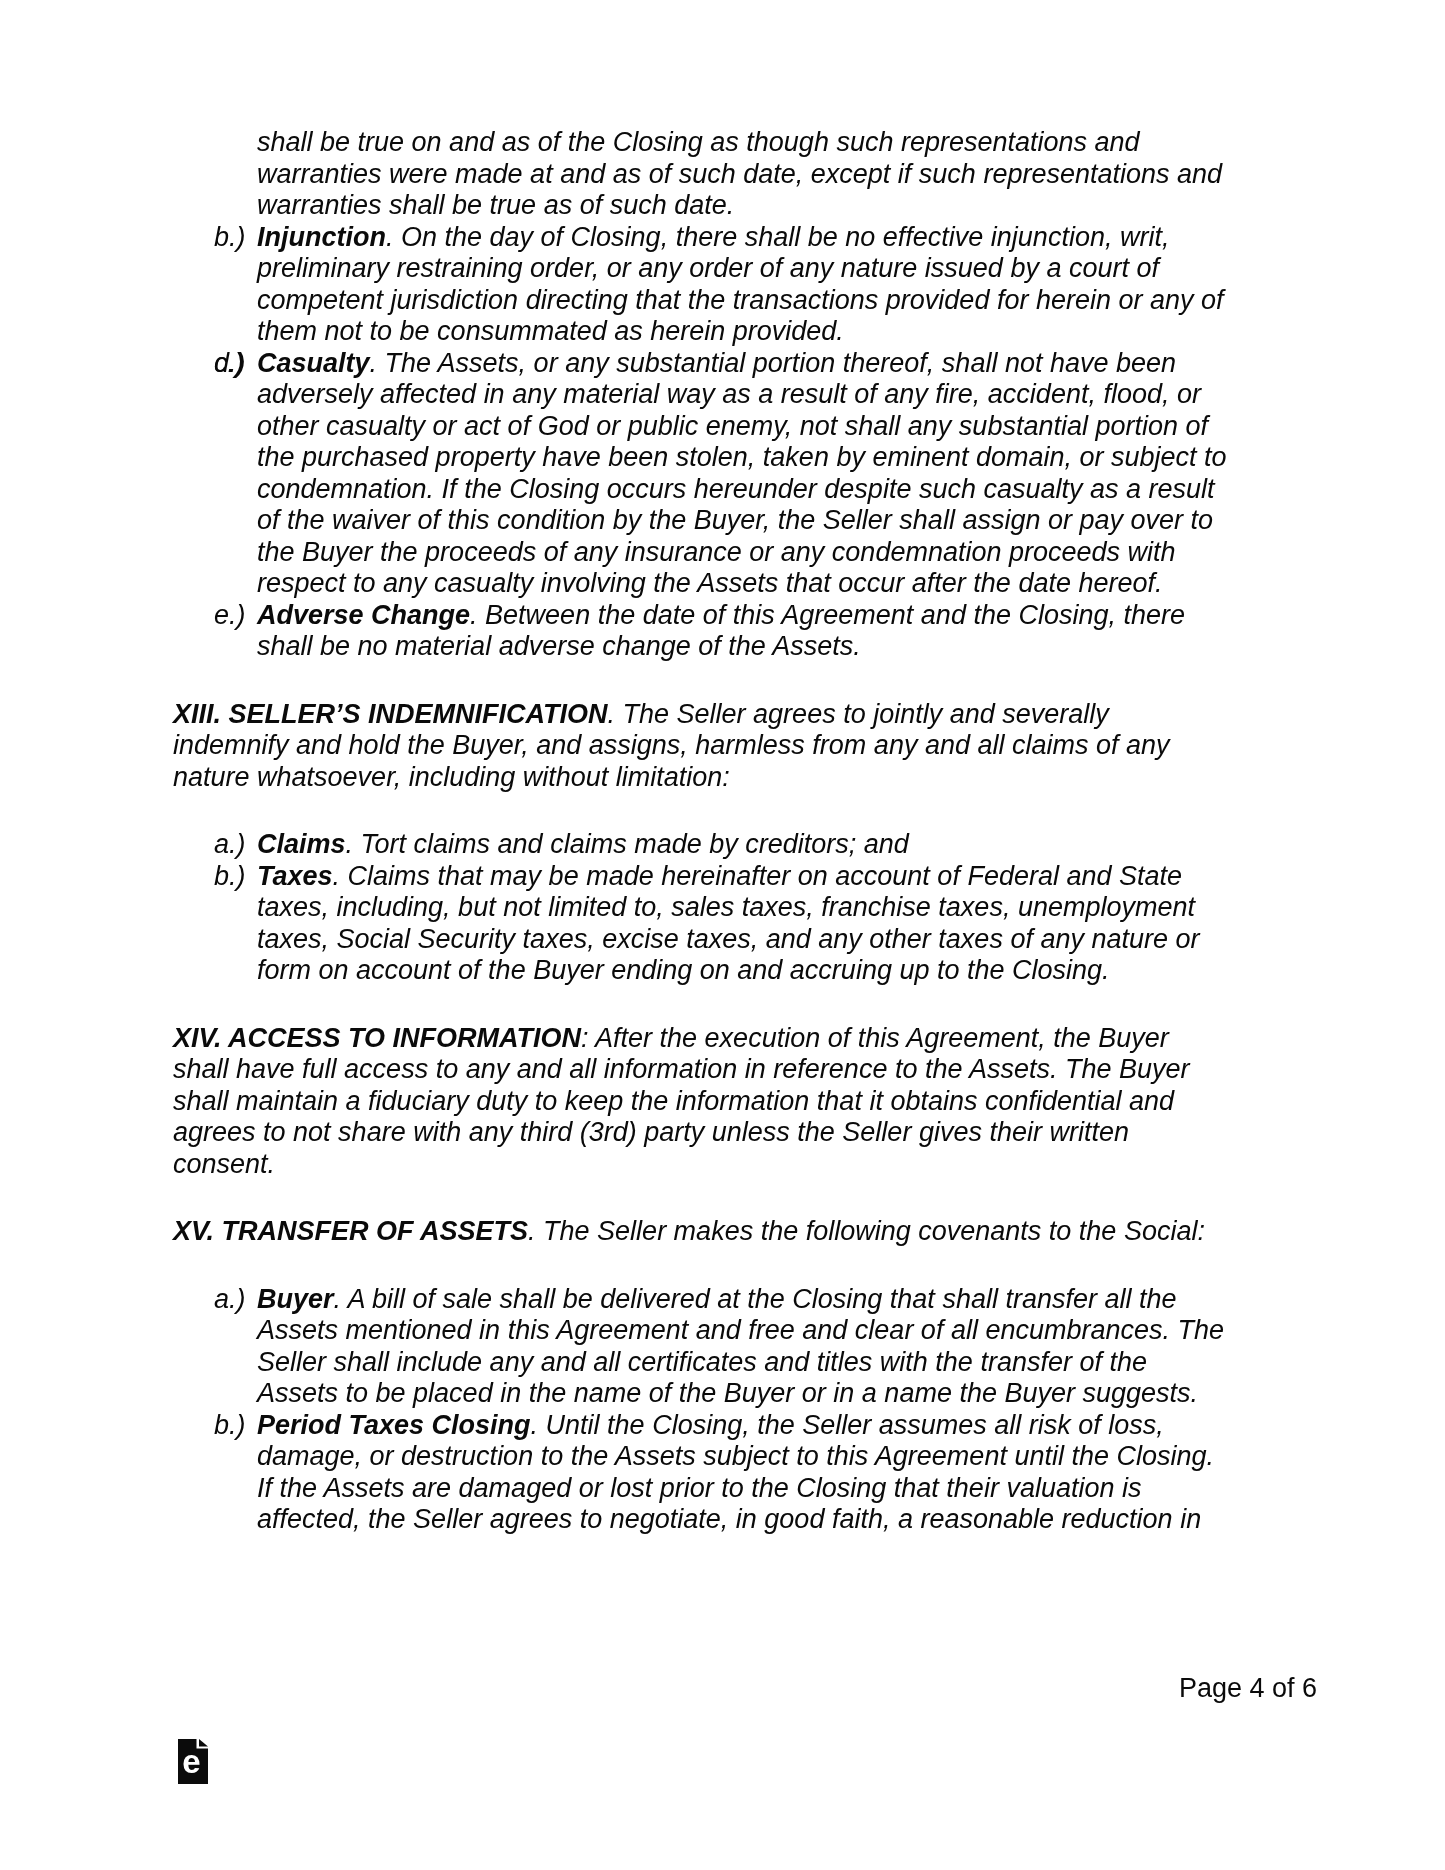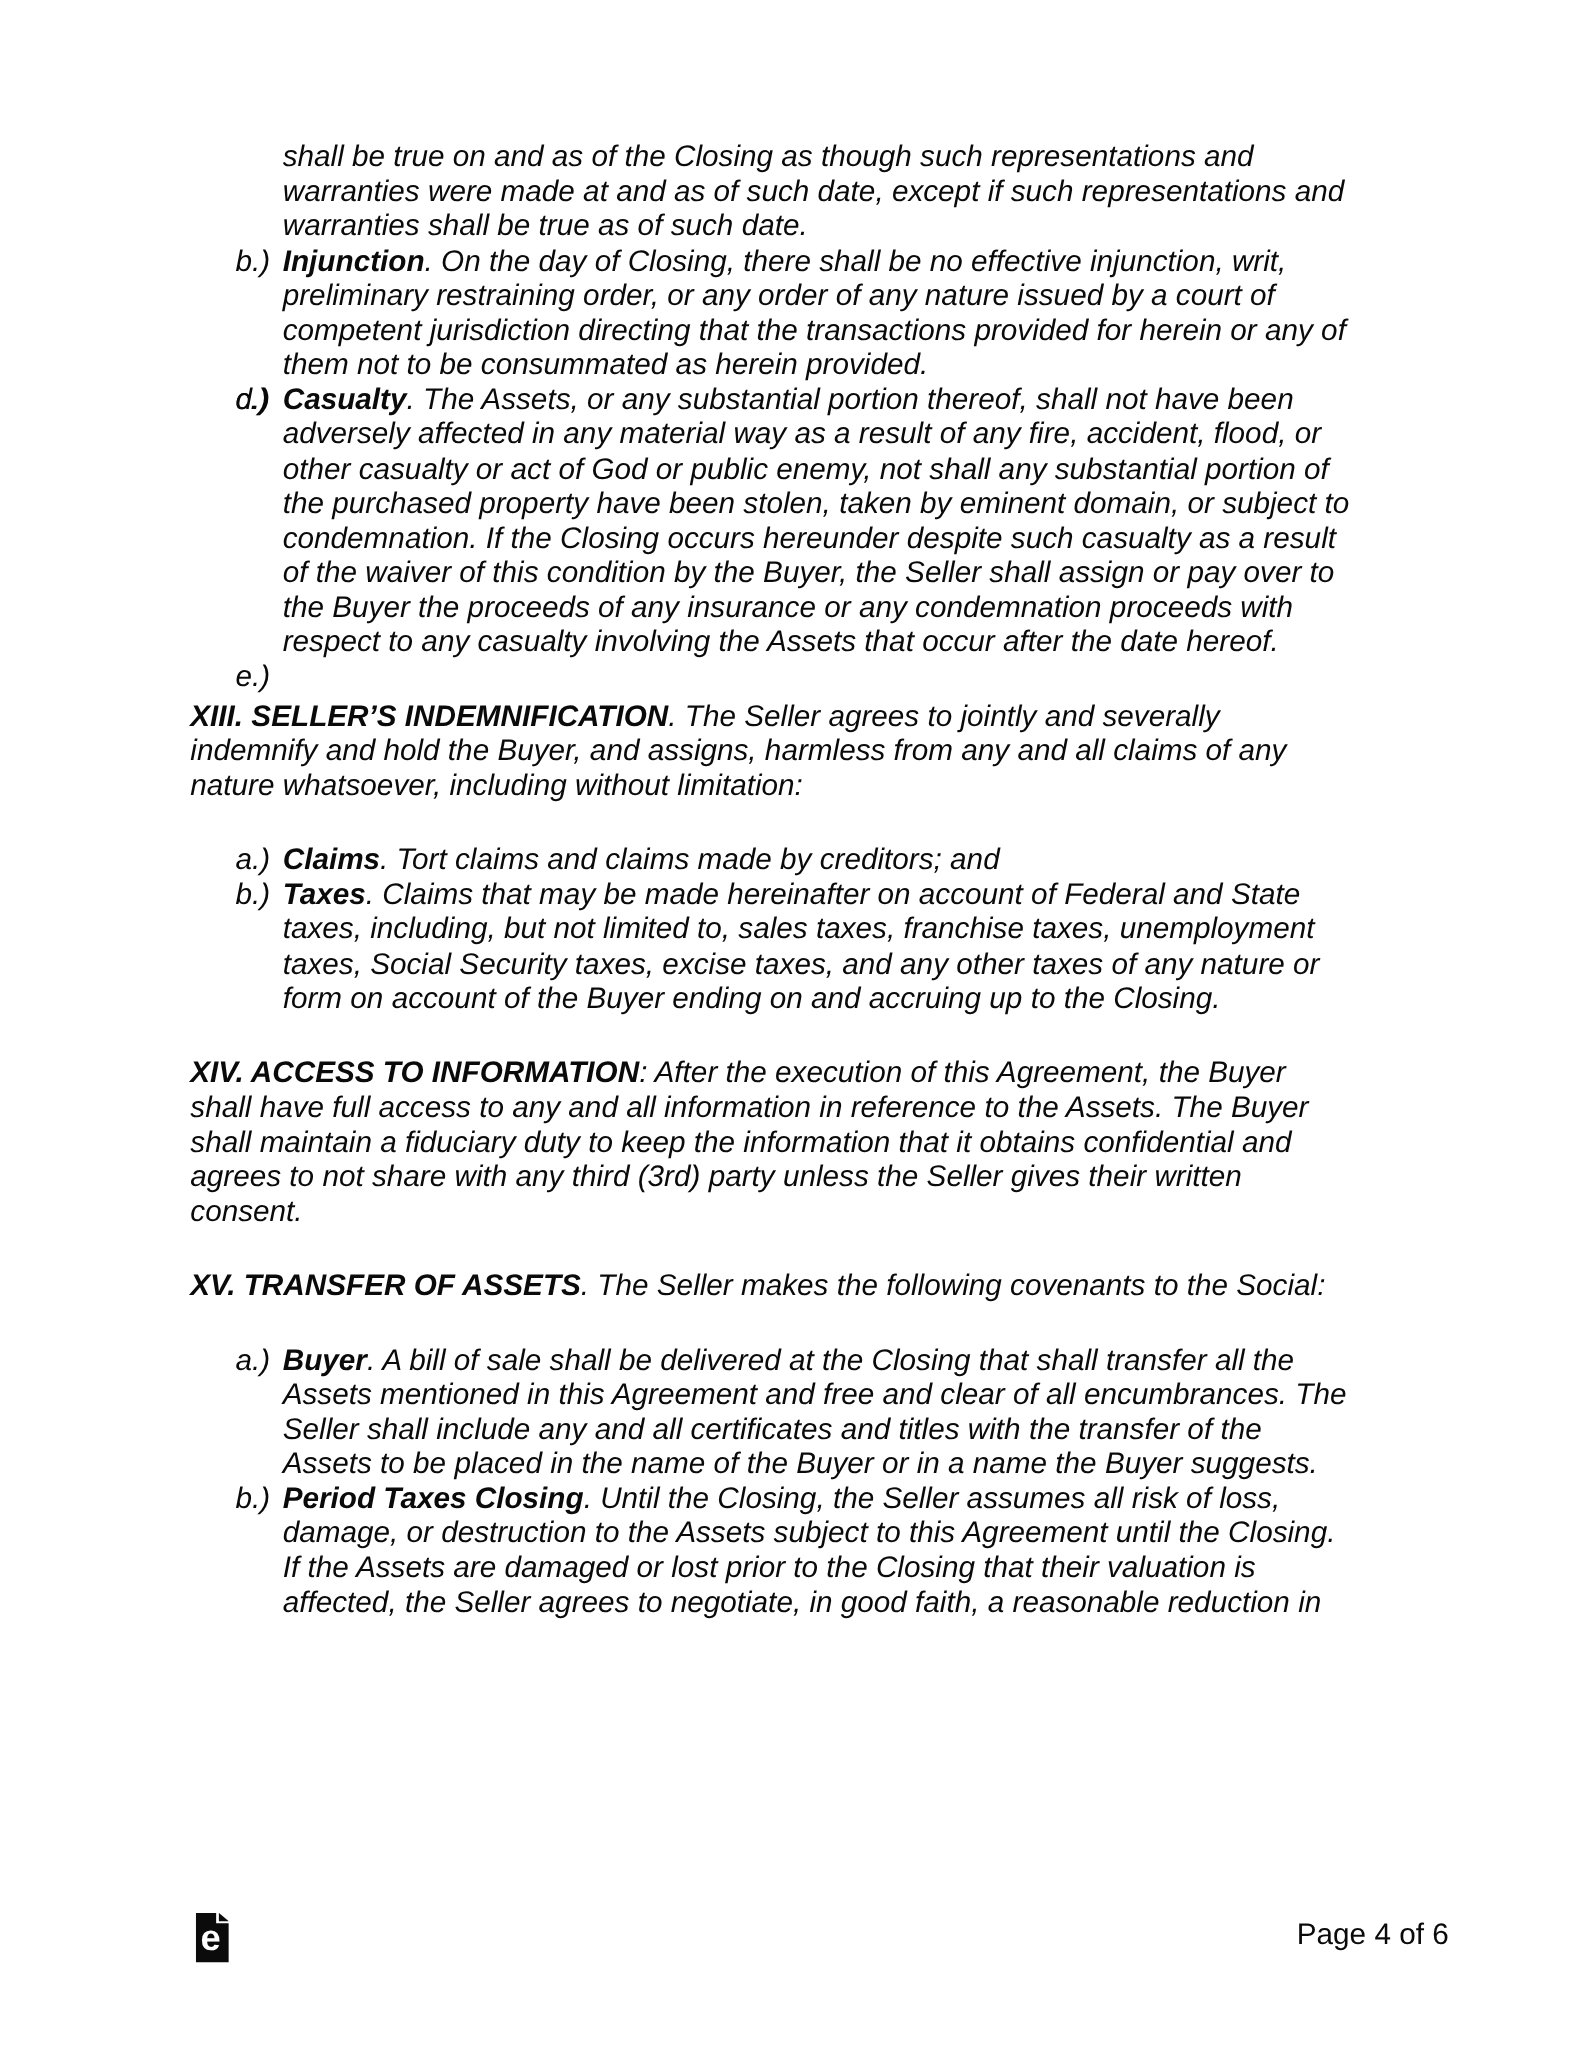"Adverse Change. Between the date" span.list-text { html: none -> <span><b>Adverse Change</b><span>. Between the date of this Agreement and the Closing, there shall be no material adverse change of the Assets.</span></span> }
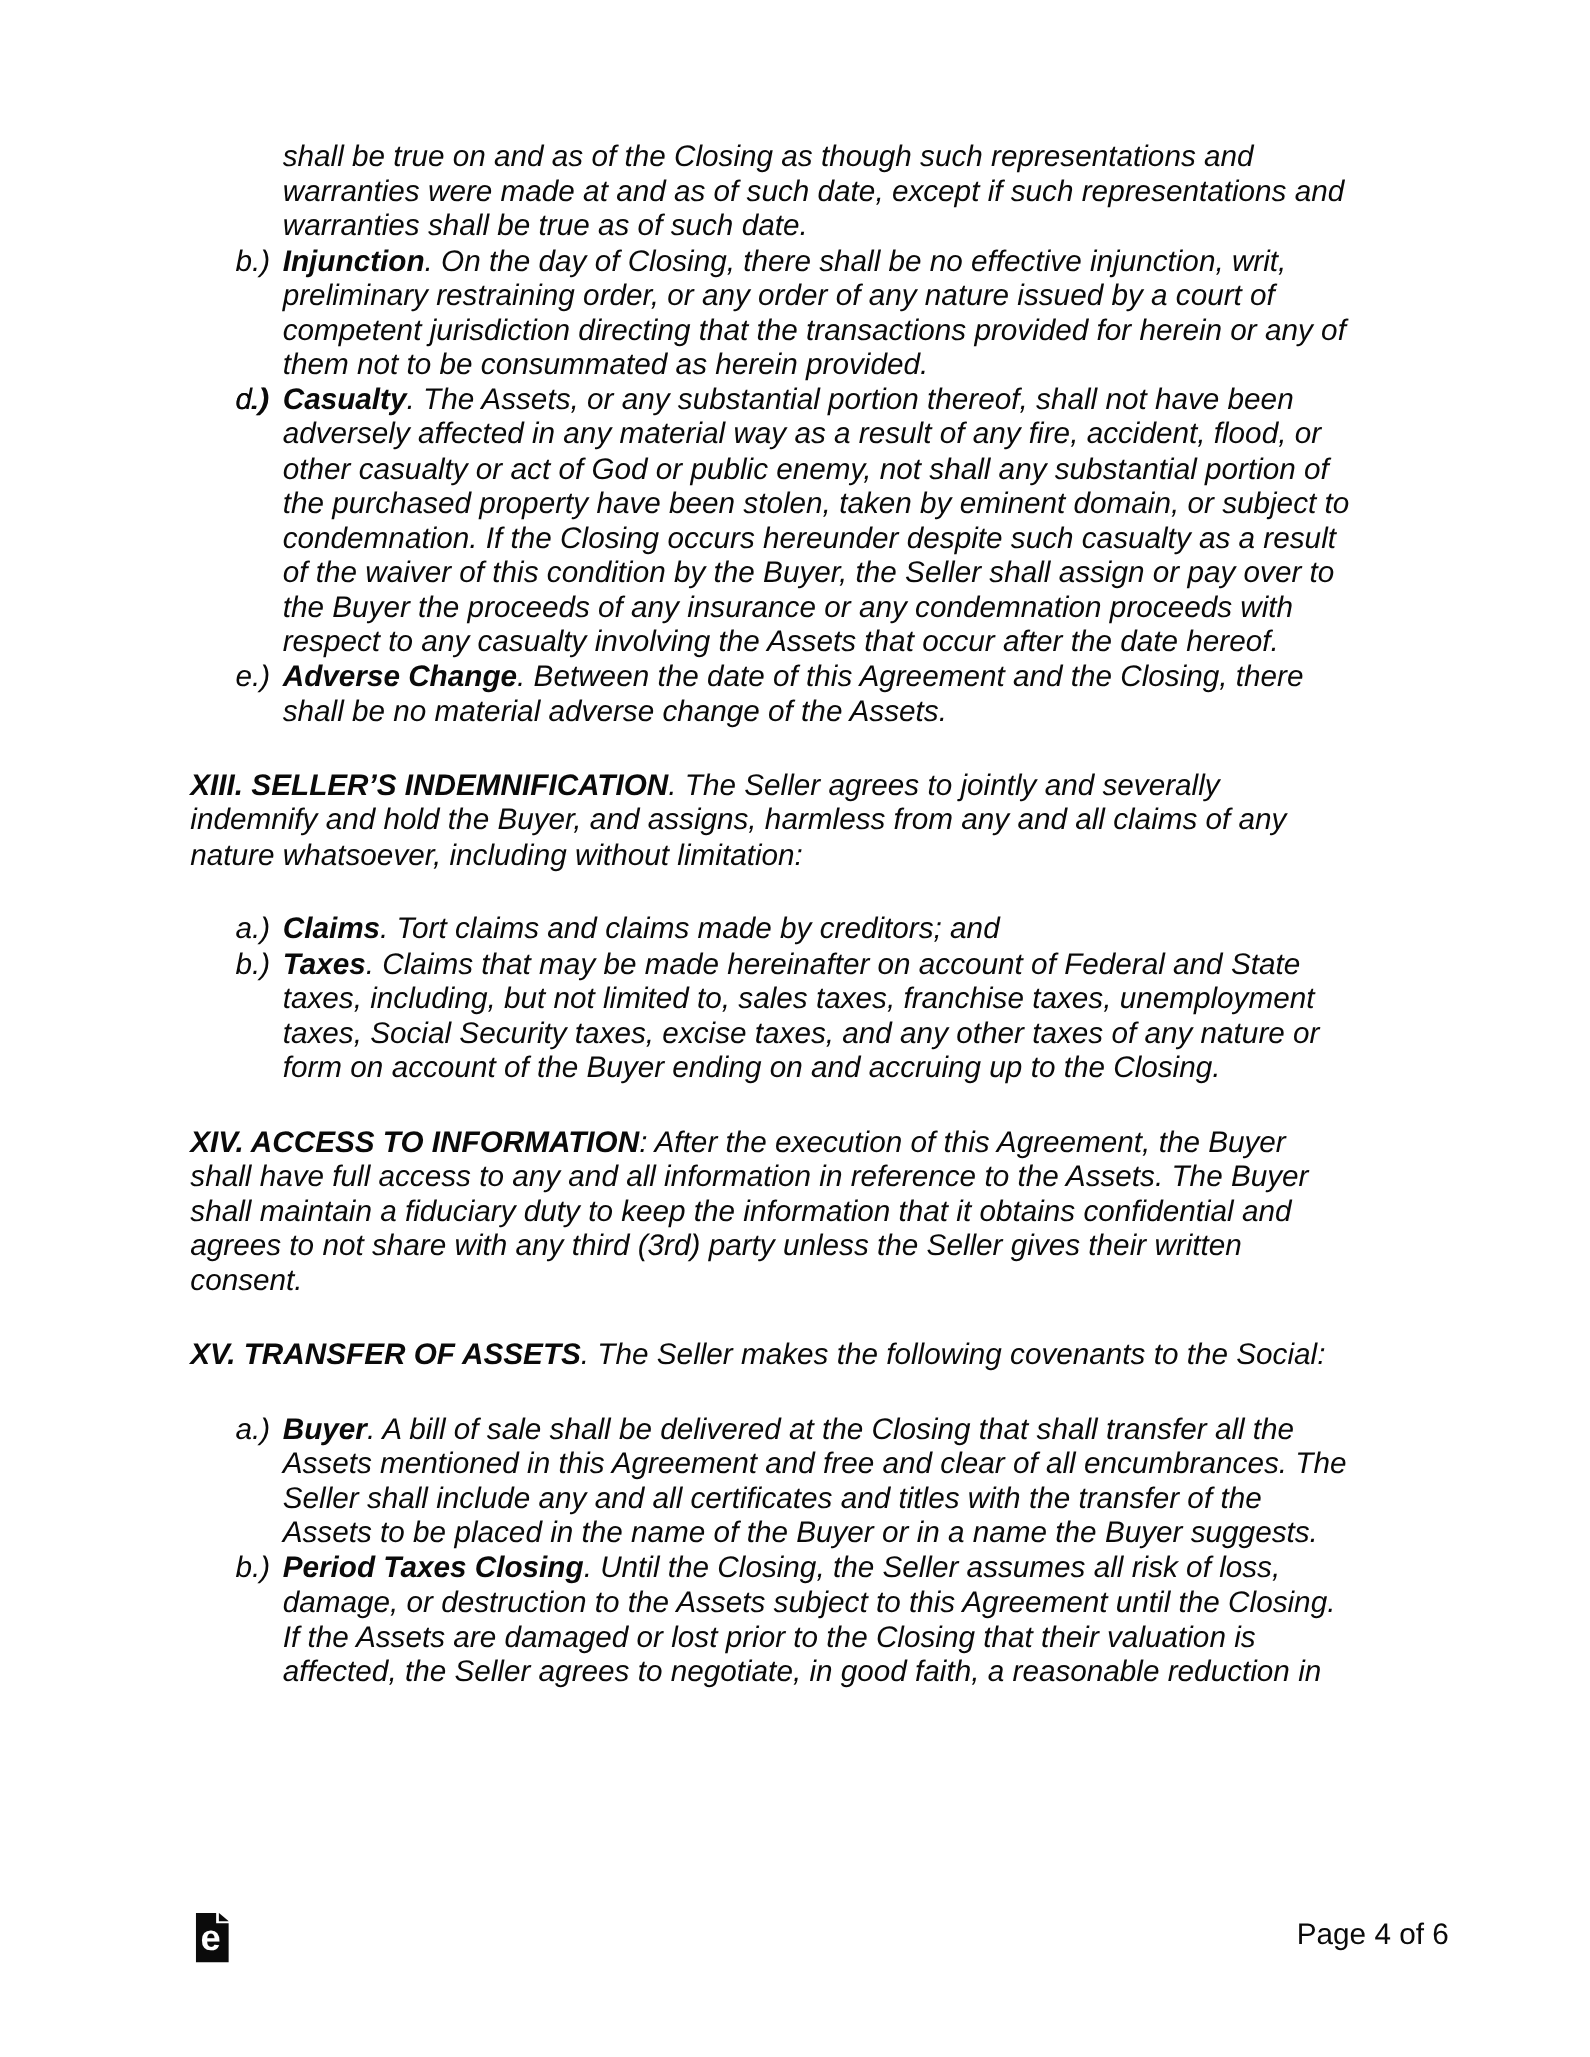"Page 4 of 6" .page-indicator { top: 1743px -> 1673px }
